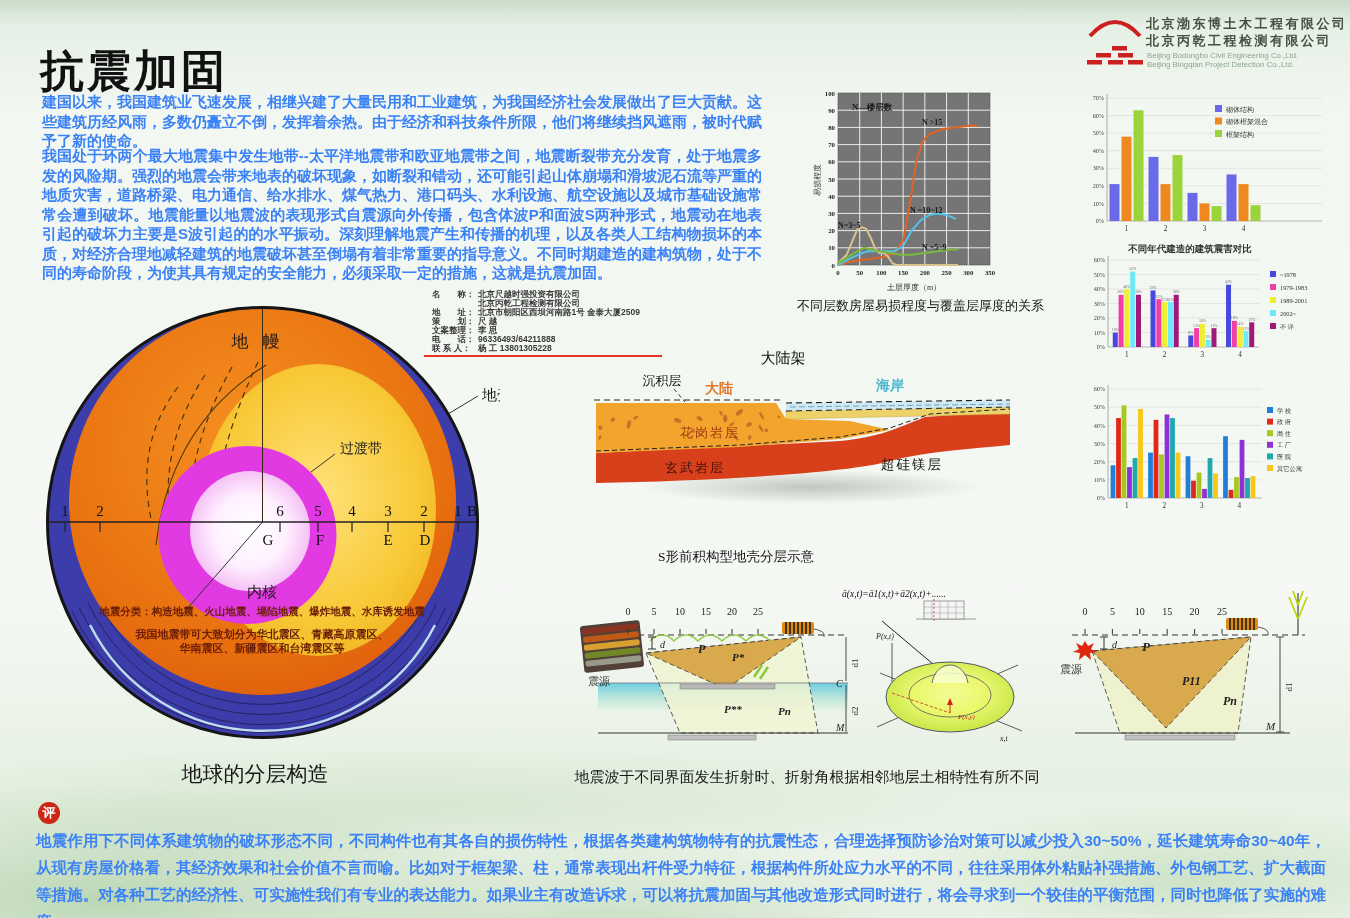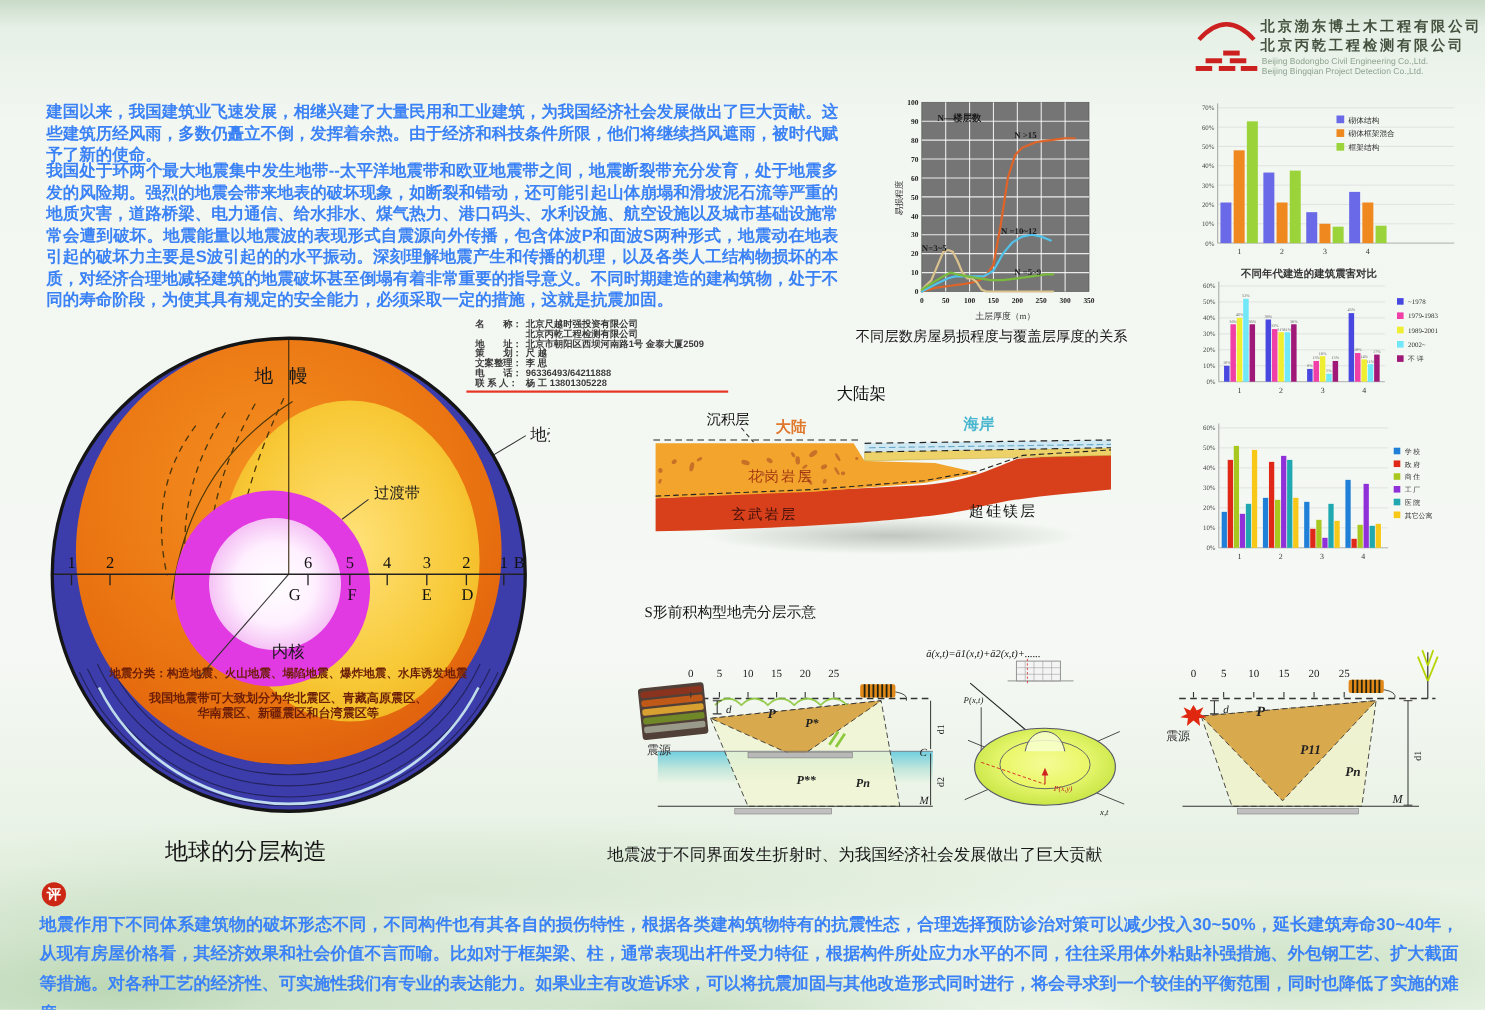"抗震加固" div.abs { html: none -> <div>抗震加固</div> }
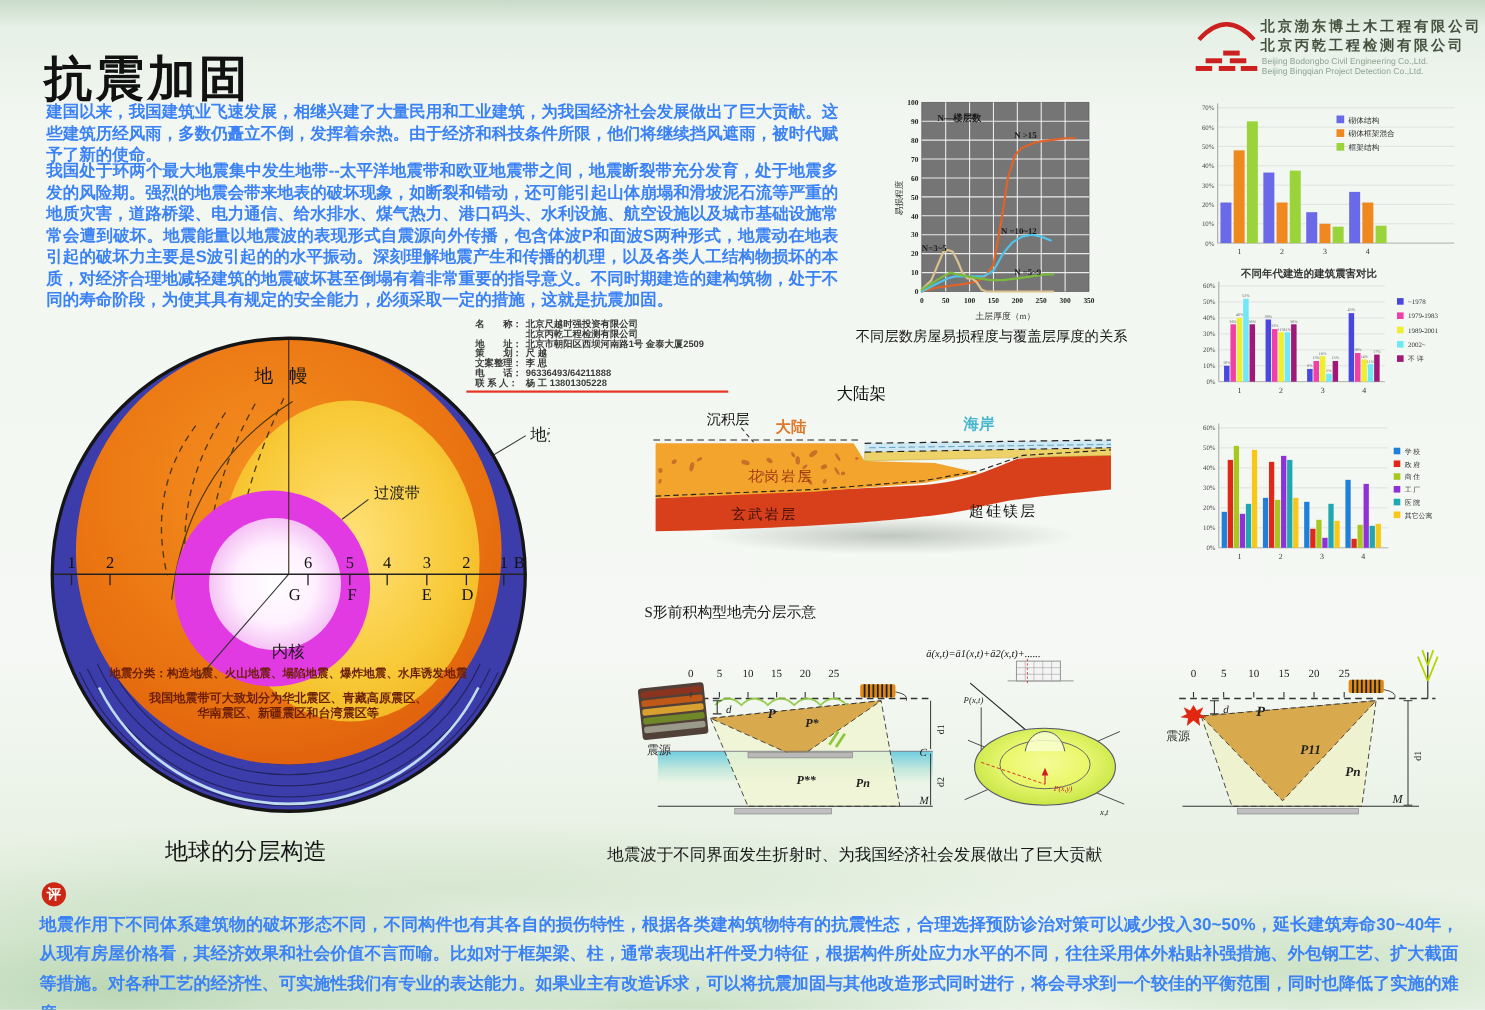"不同层数房屋易损程度与覆盖层厚度的关系" .serifcap { text-align: left -> center }
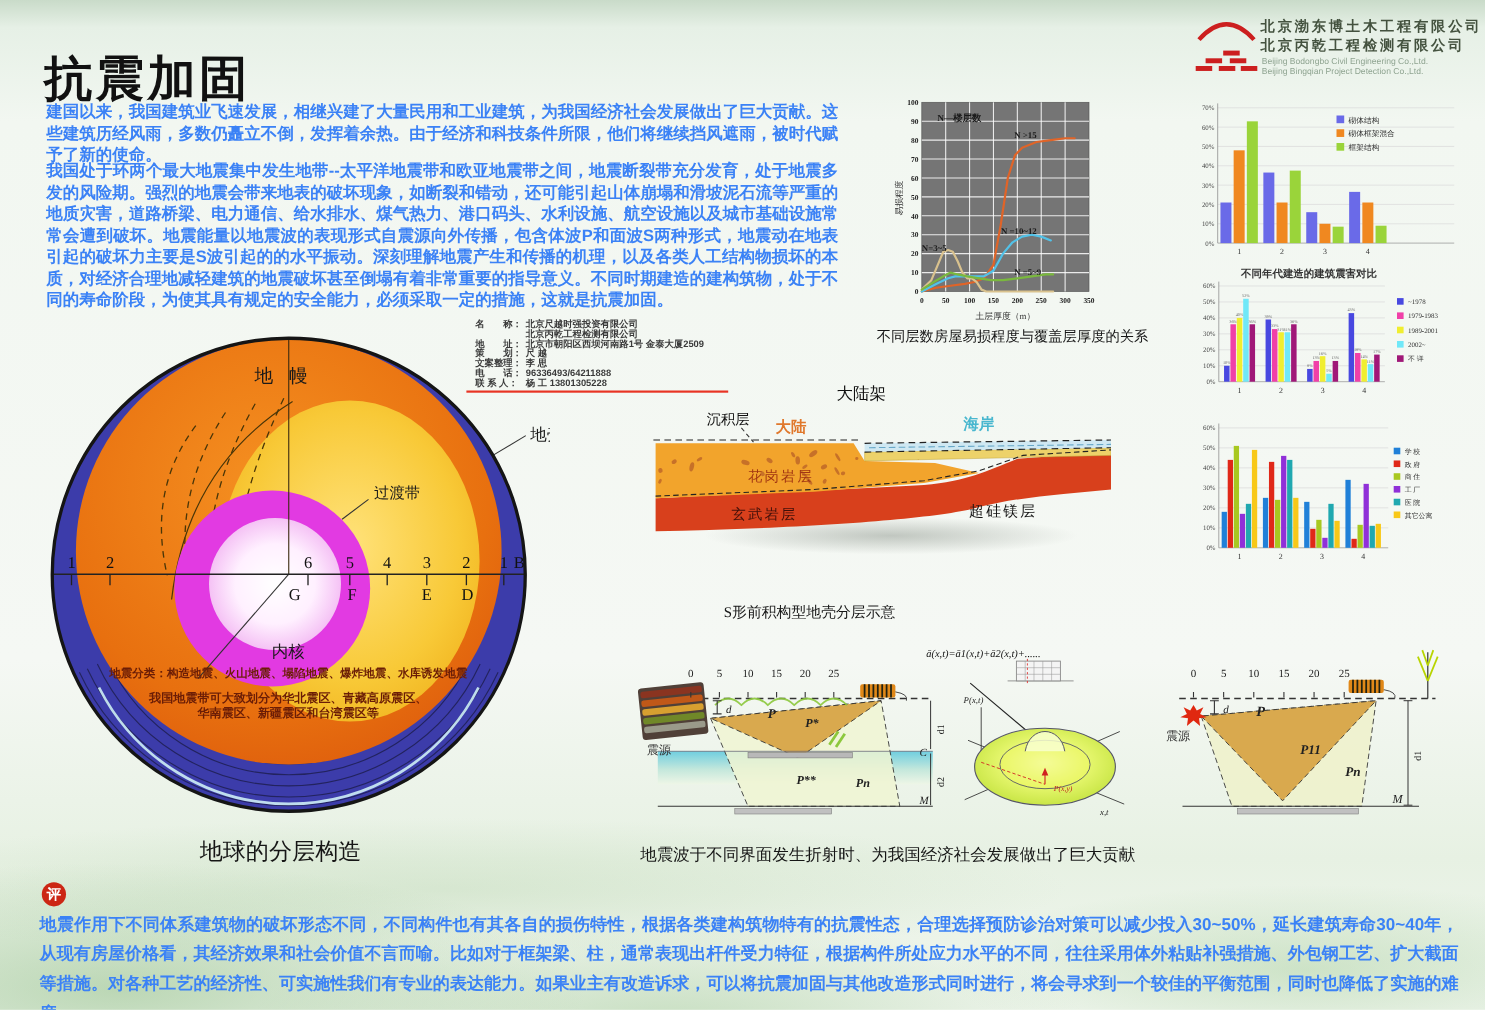"地震波于不同界面发生折射时、为我国经济社会发展做出了巨大贡献" div.abs { text: 为我国经济社会发展做出了巨大贡献 -> 折射角根据相邻地层土相特性有所不同 }
